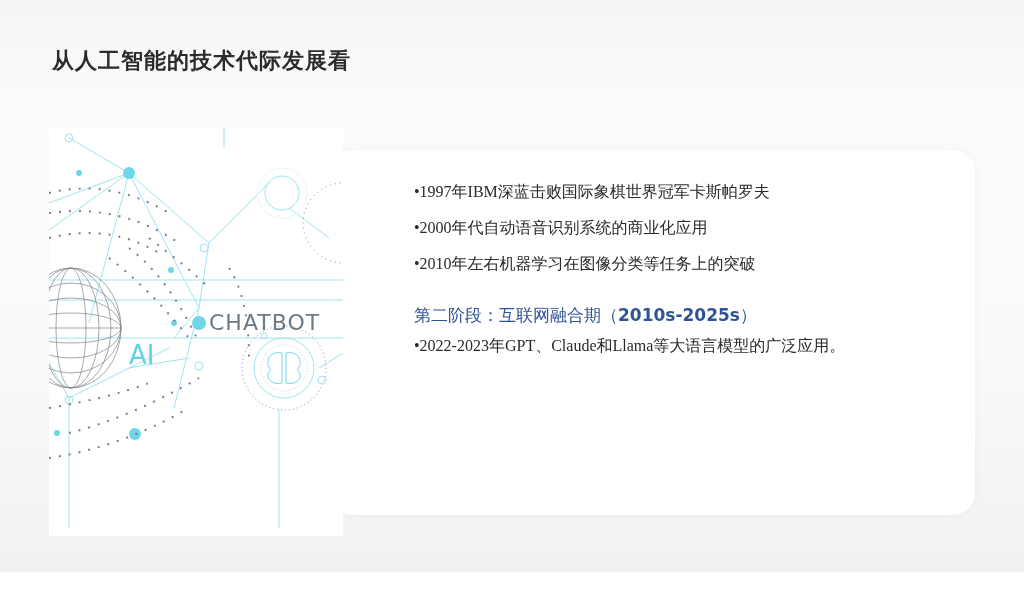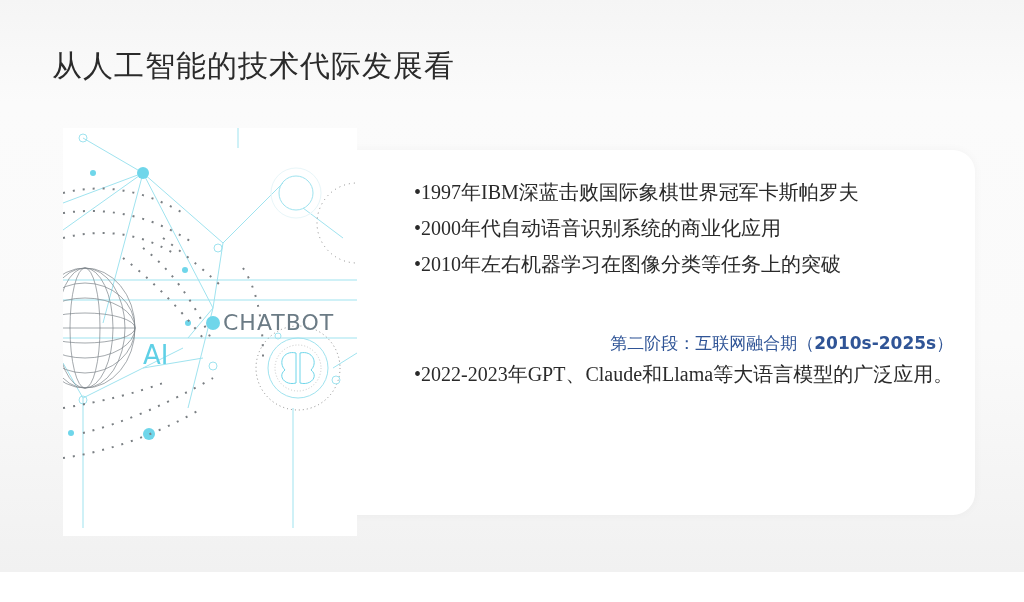"从人工智能的技术代际发展看" .title { font-size: 30px -> 22px; font-weight: normal -> bold }
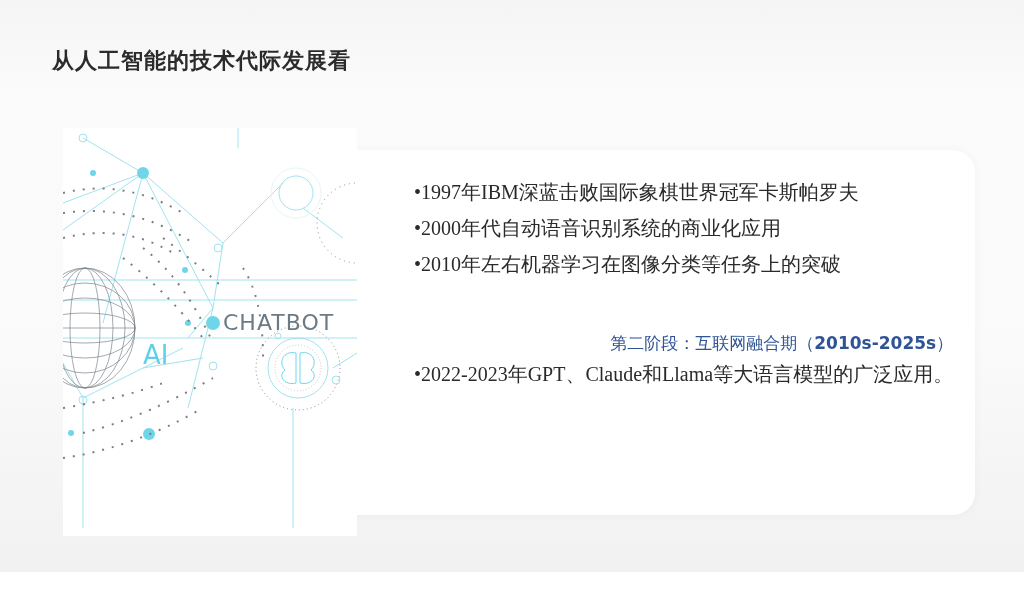"•1997年IBM深蓝击败国际象棋世界冠军卡斯帕罗夫" .bullet { font-size: 20px -> 16px }
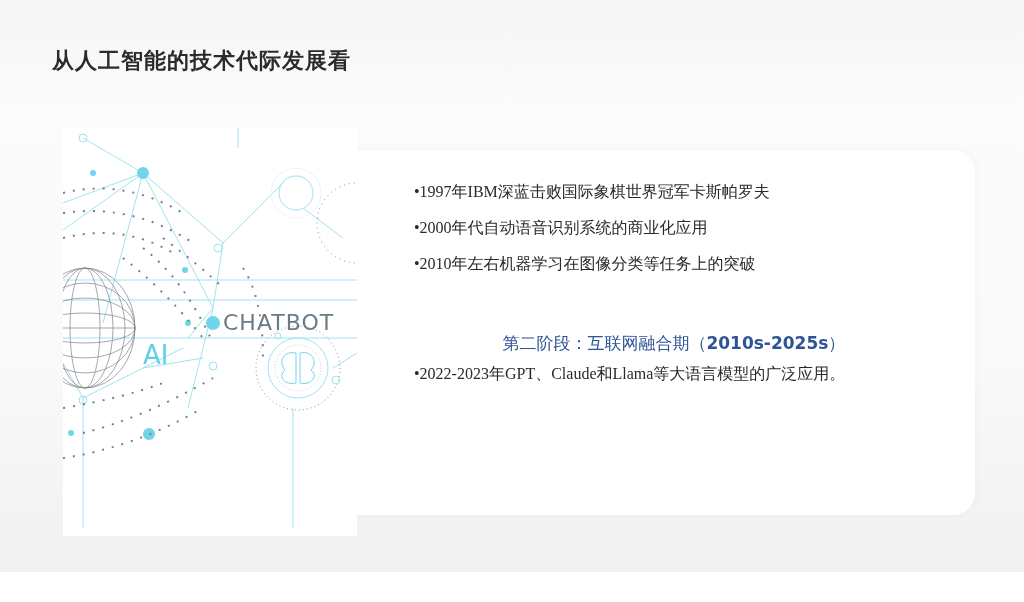"CHATBOT" .img-panel { left: 63px -> 49px }
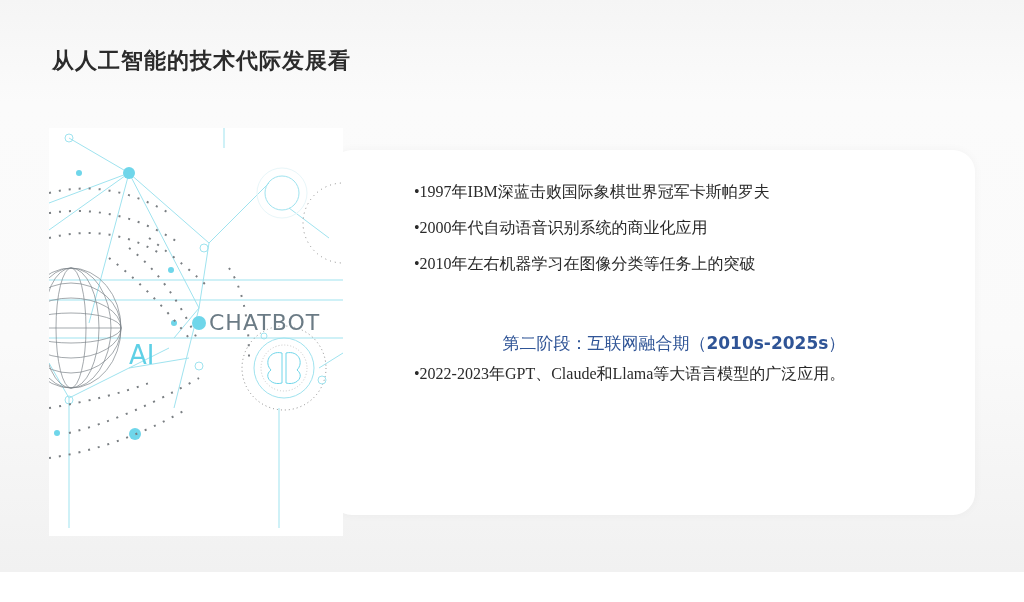"第二阶段：互联网融合期（2010s-2025s）" .phase2 { margin-top: 48px -> 20px; text-align: right -> none }
